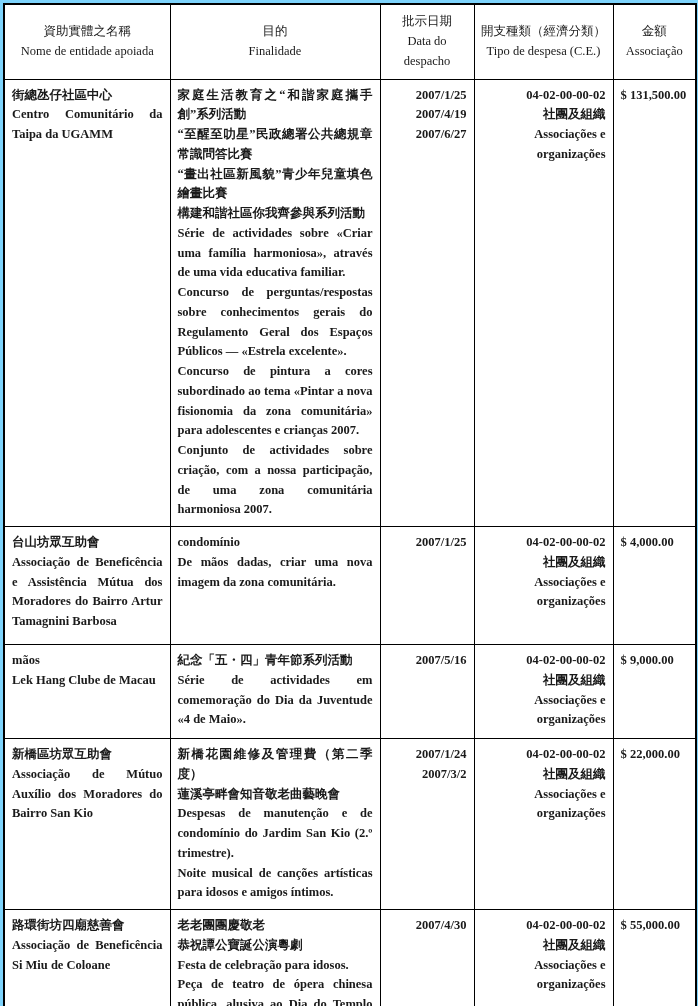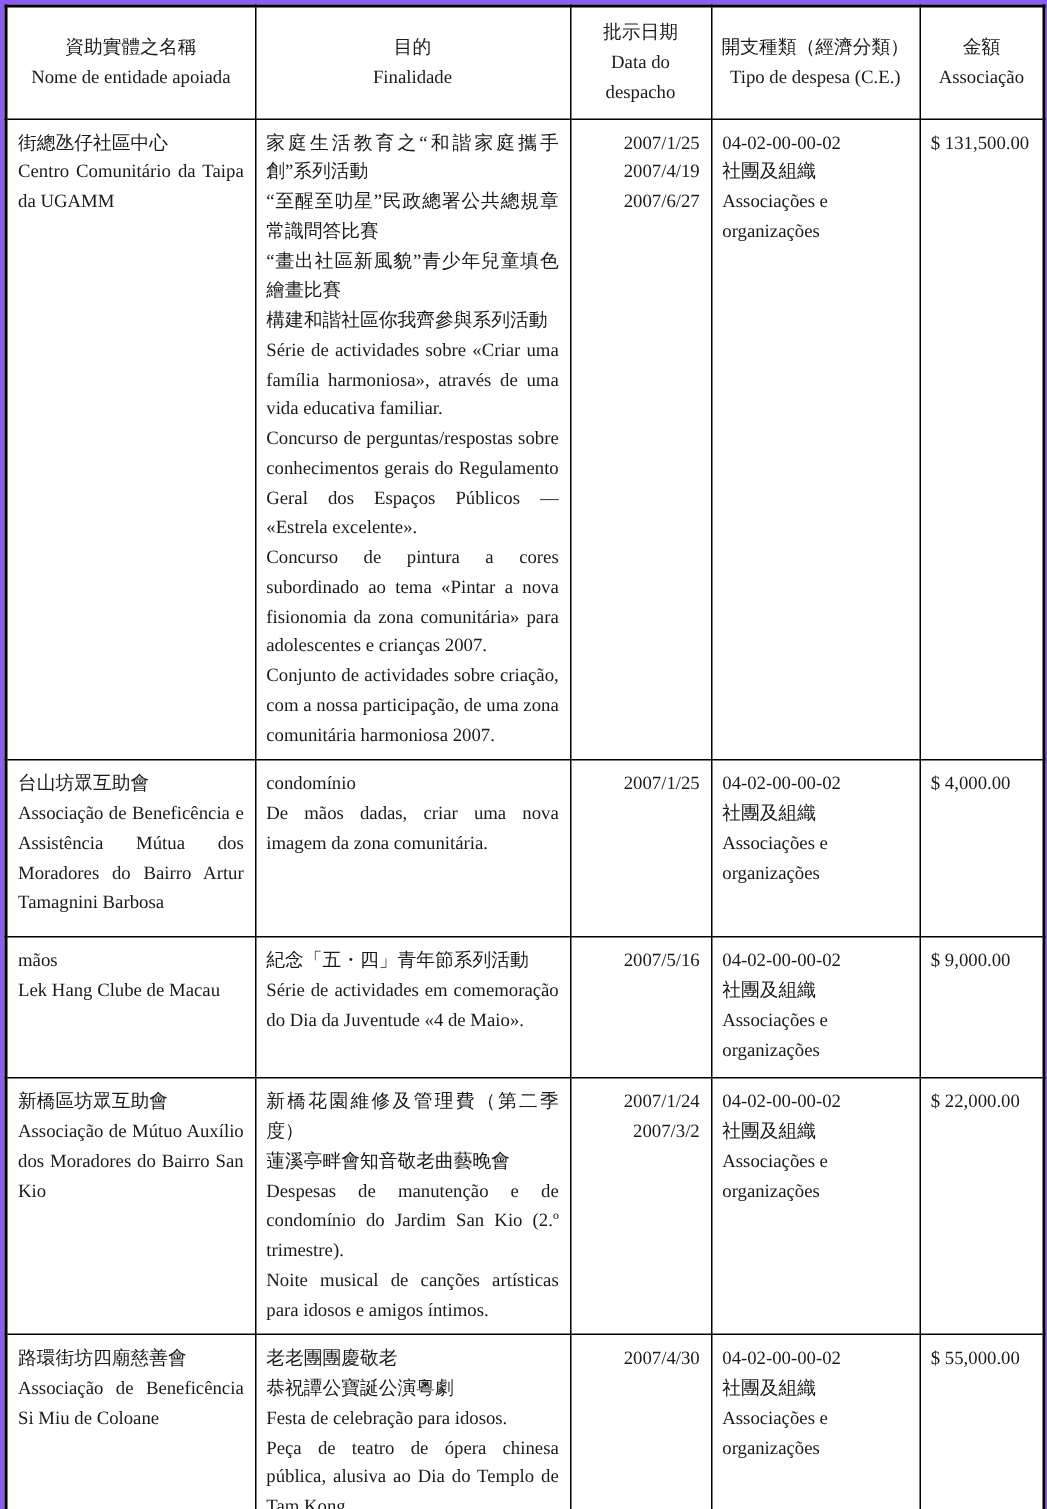"資助實體之名稱" .page { background: #8b5cf6 -> #7dd3fc }
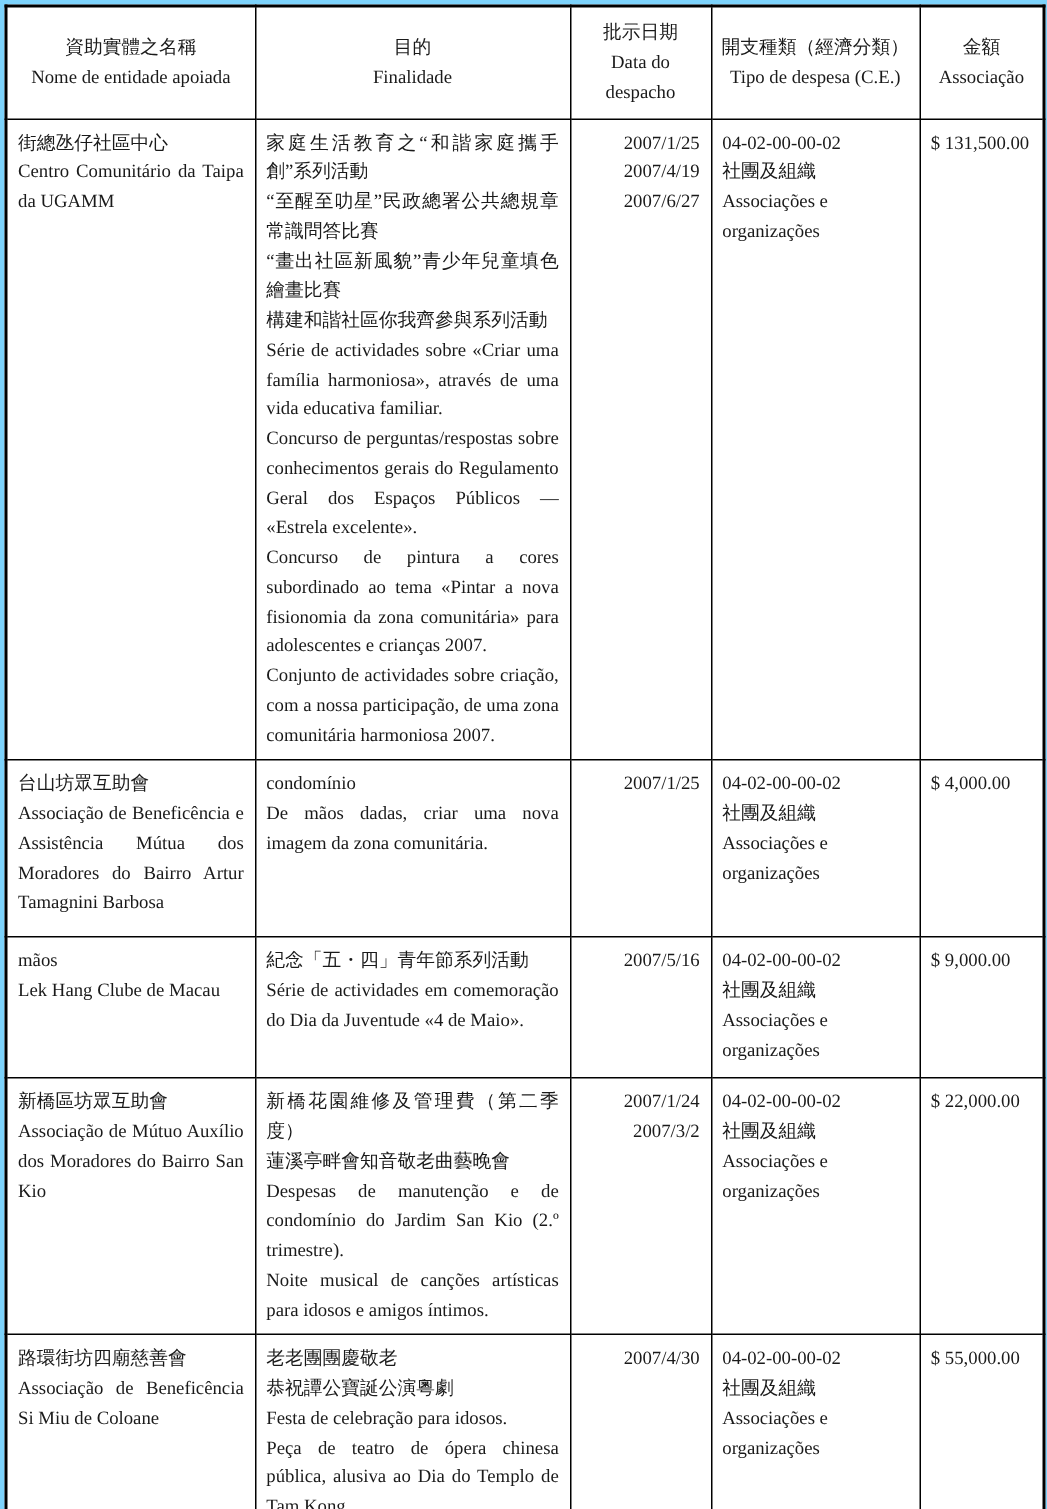"街總氹仔社區中心" table.gazette th, table.gazette td { font-weight: none -> bold }
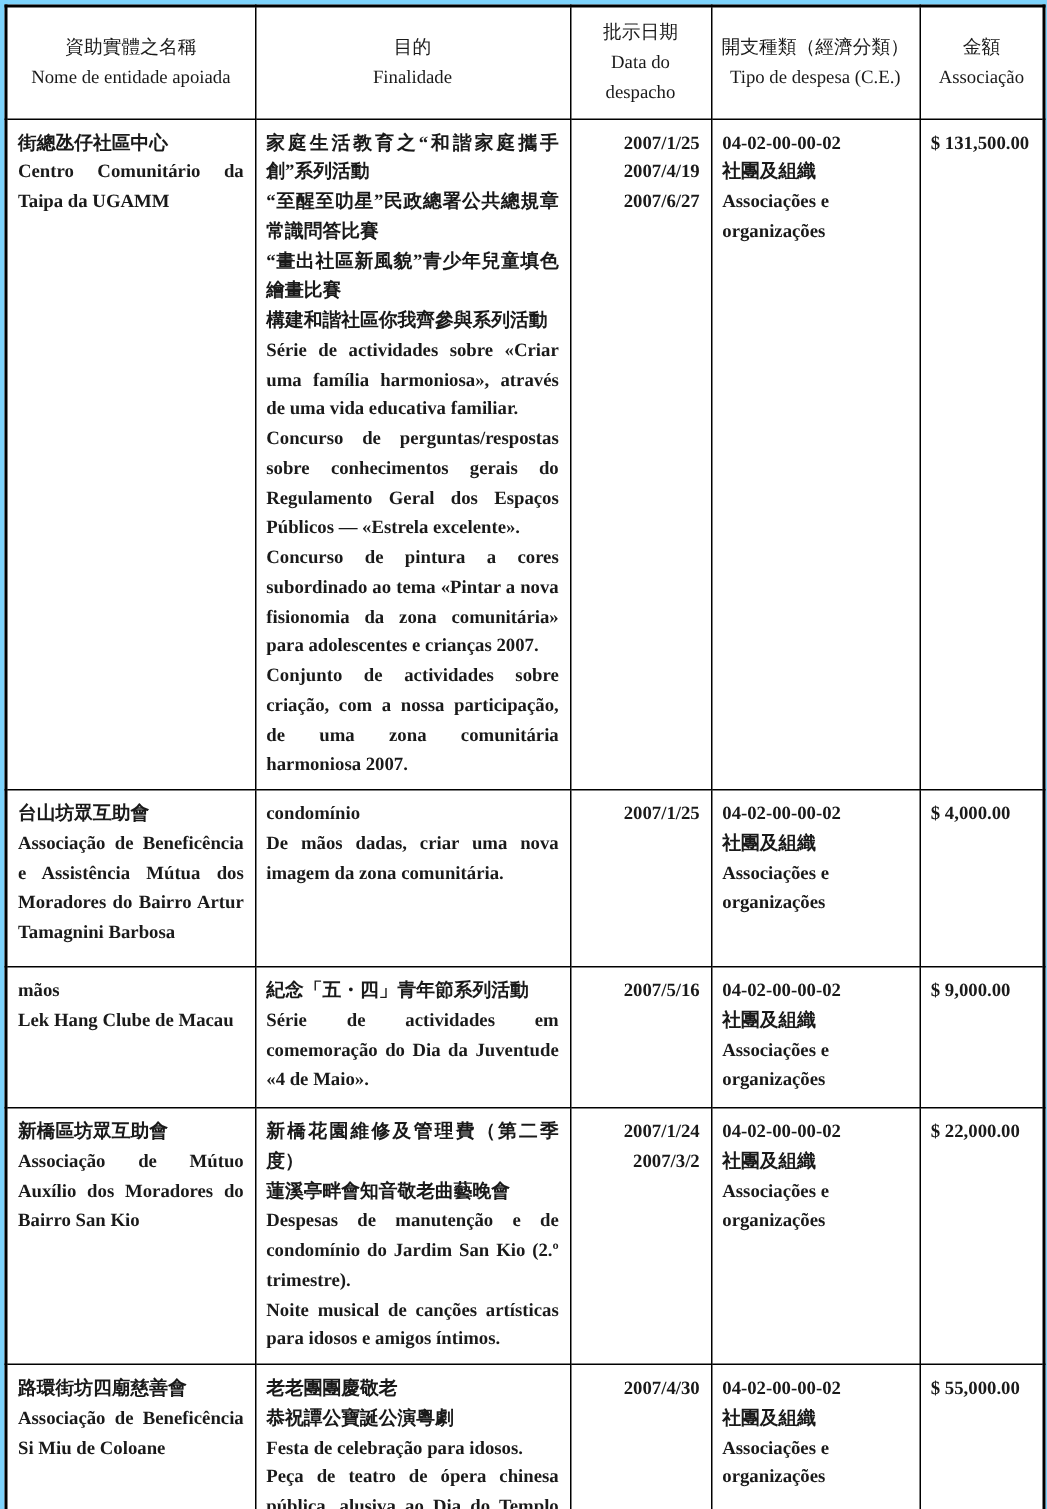"04-02-00-00-02" td.expense-cell .line { text-align: left -> right }
